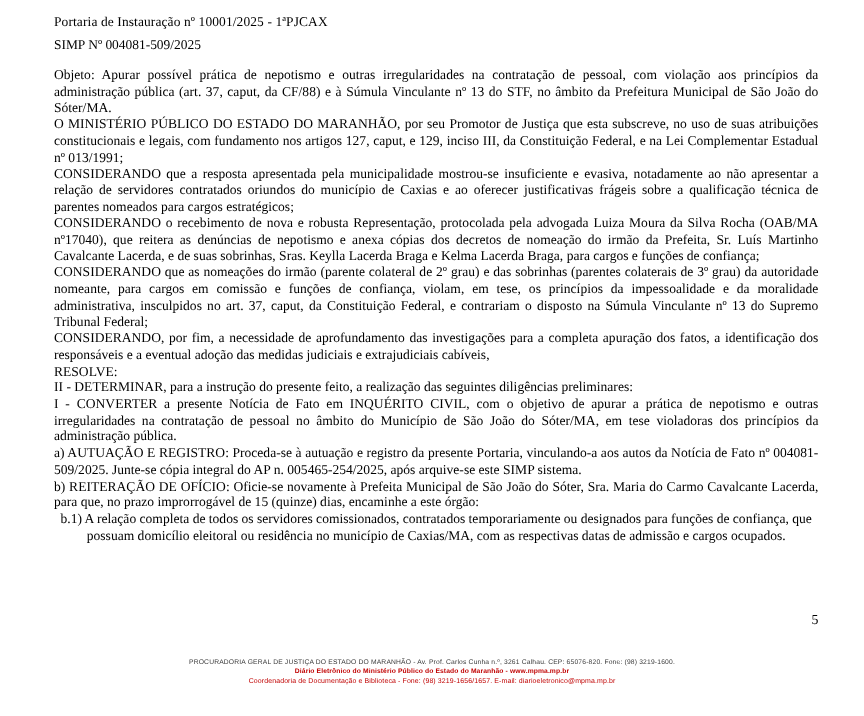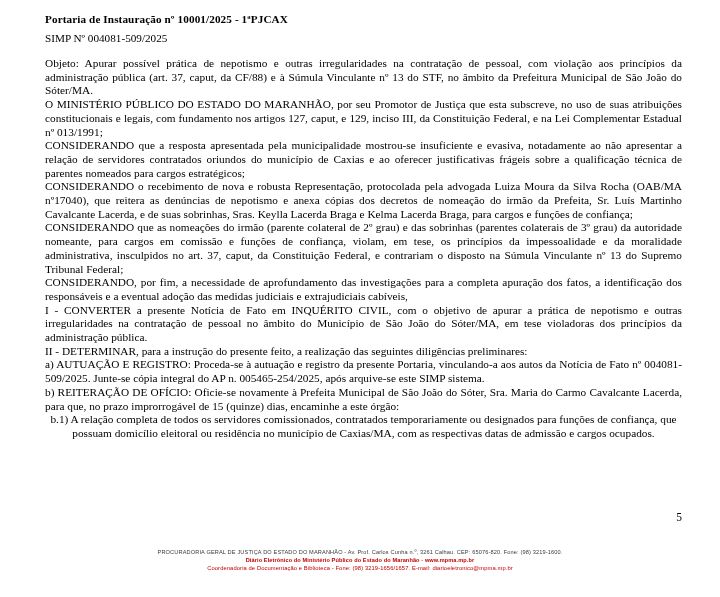"Portaria de Instauração nº 10001/2025" .doc-title { font-weight: bold -> normal }
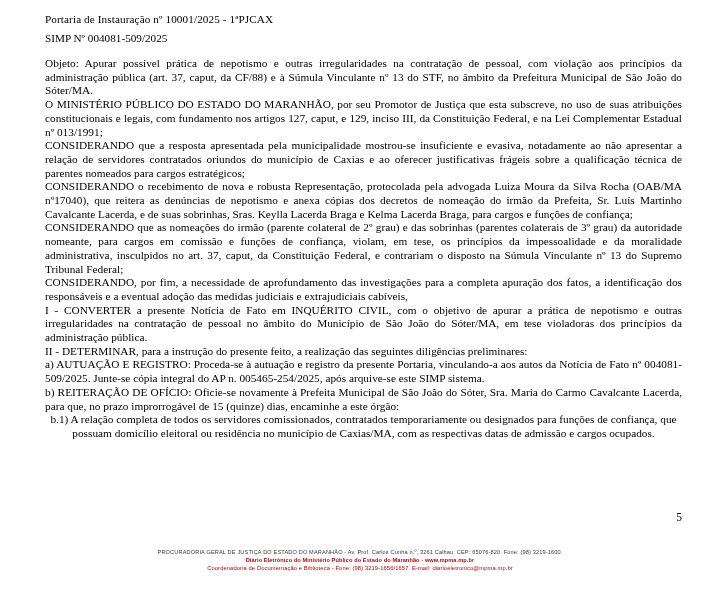"RESOLVE:" p { html: none -> <p>RESOLVE:</p> }
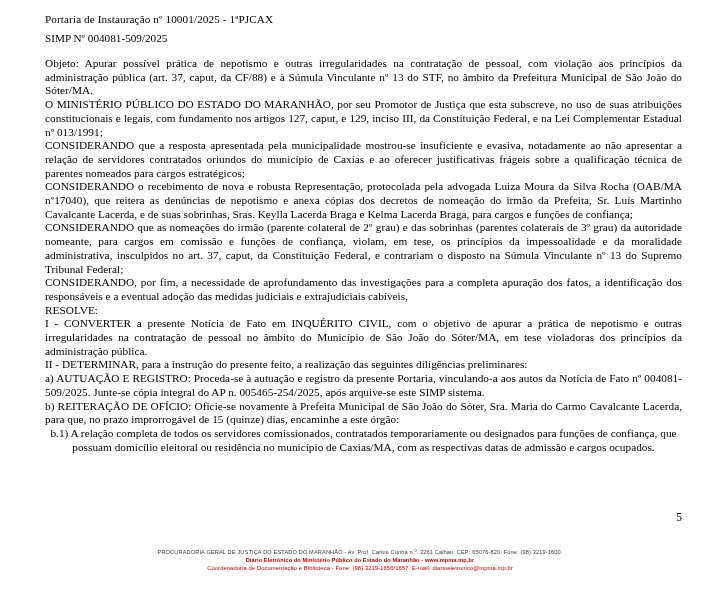"I - CONVERTER a presente" p { order: before "II - DETERMINAR, para a" -> after "II - DETERMINAR, para a" }
